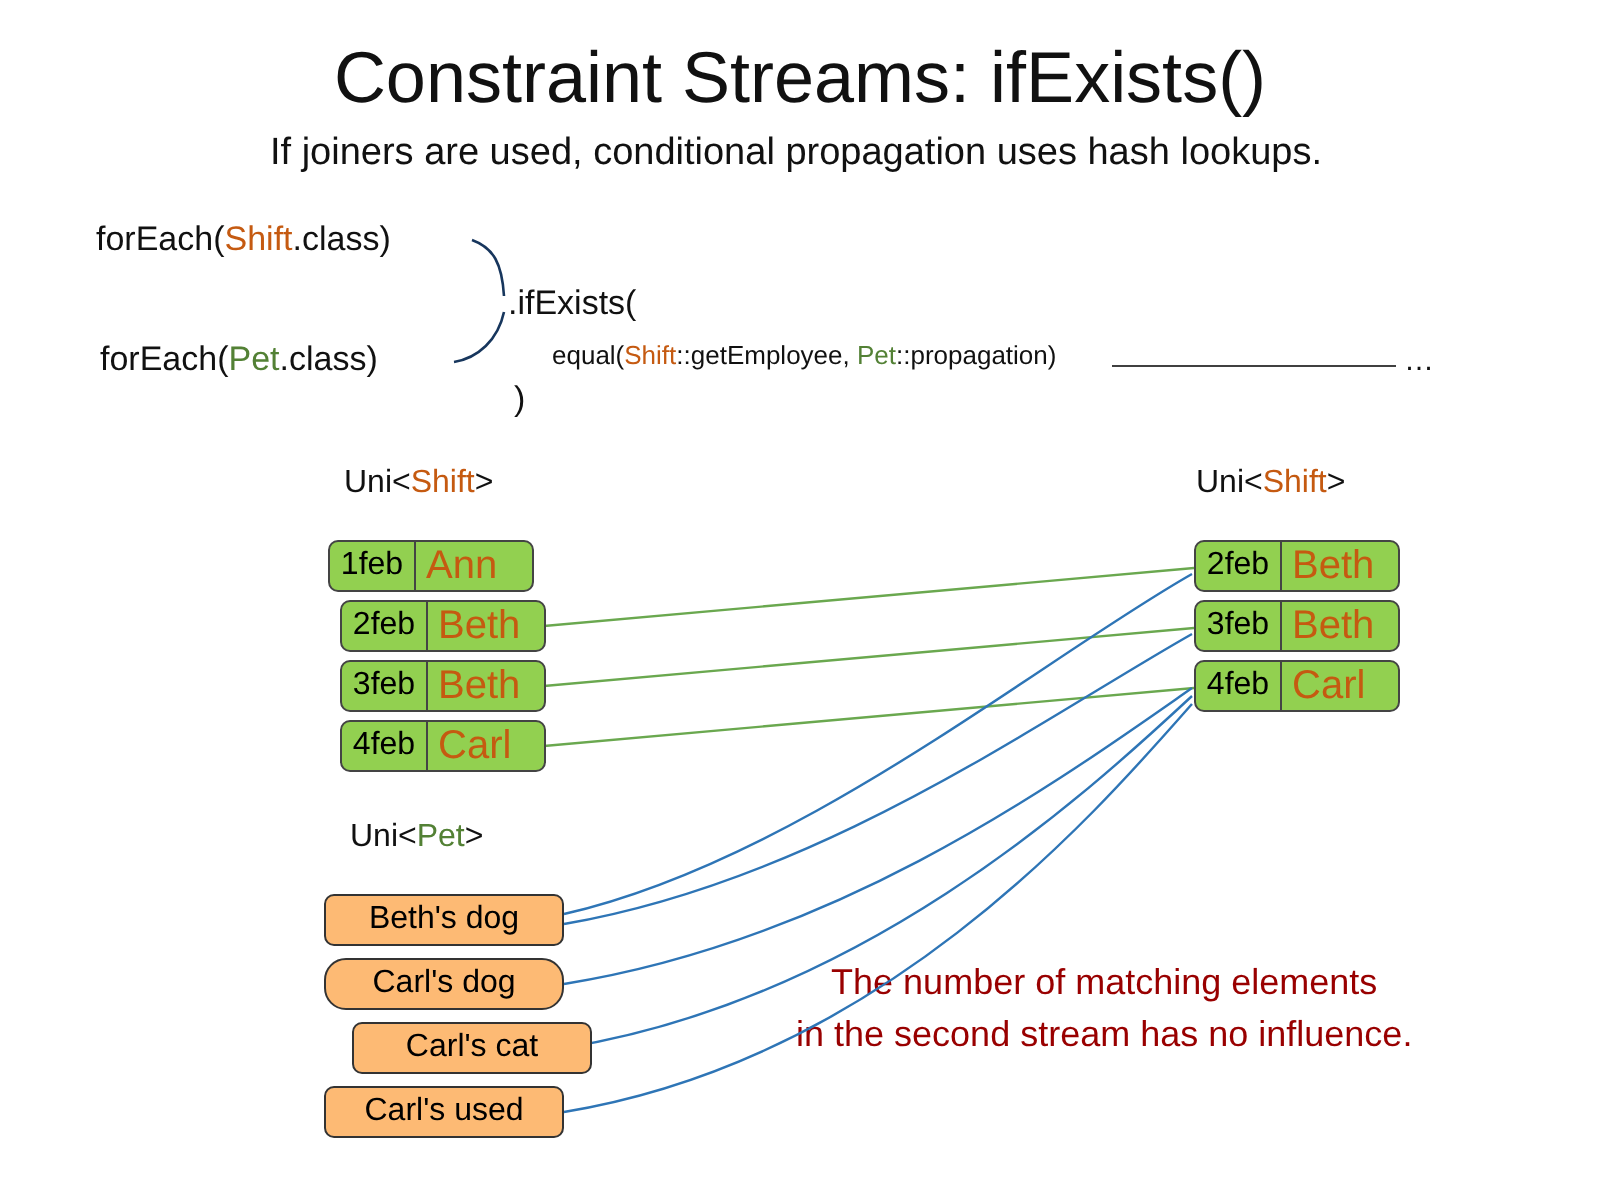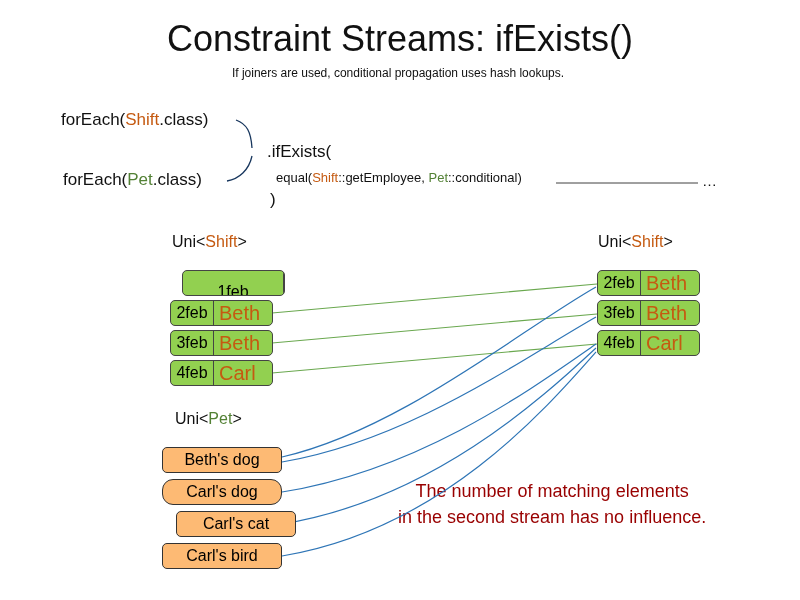"If joiners are used, conditional" .subtitle { font-size: 12px -> 19px }
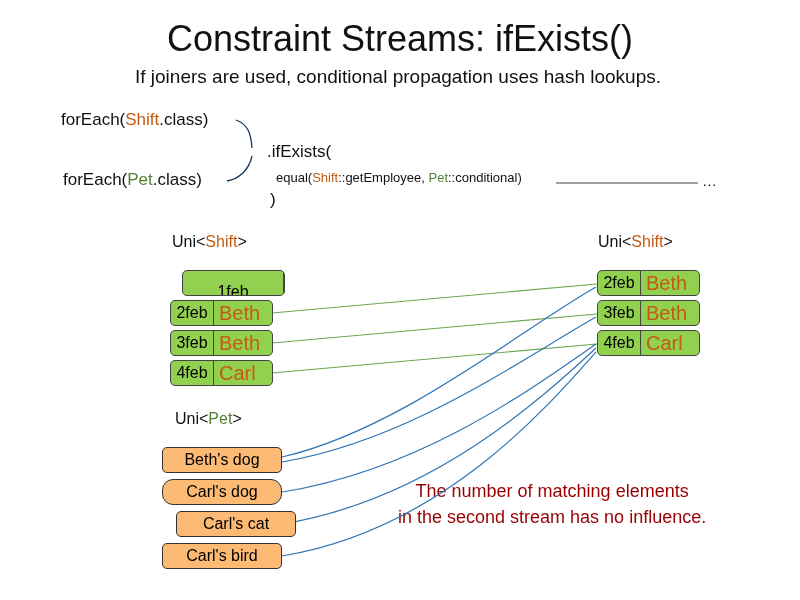"forEach(Shift.class)" .code { margin-left: 13px -> none }
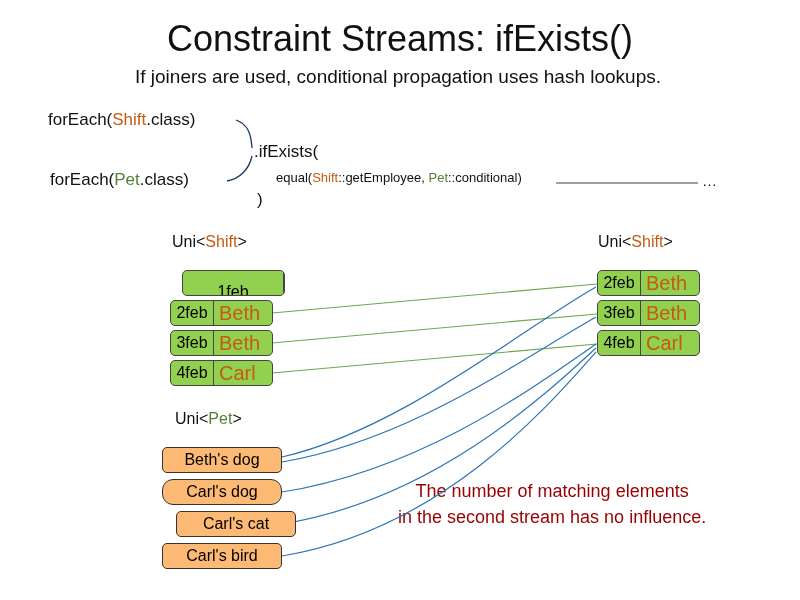"::conditional)" span { text: ::conditional -> ::propagation }
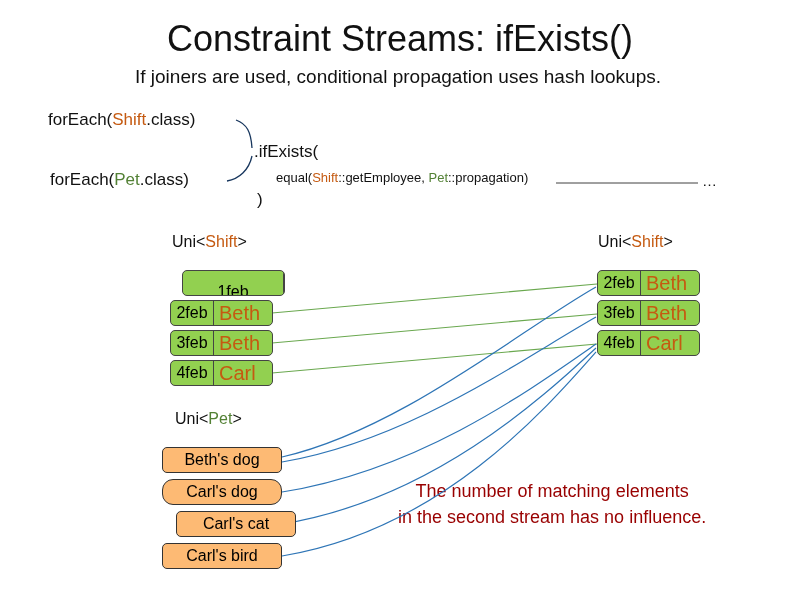"1feb" div.abs { flex-direction: column -> none; left: 182px -> 164px }
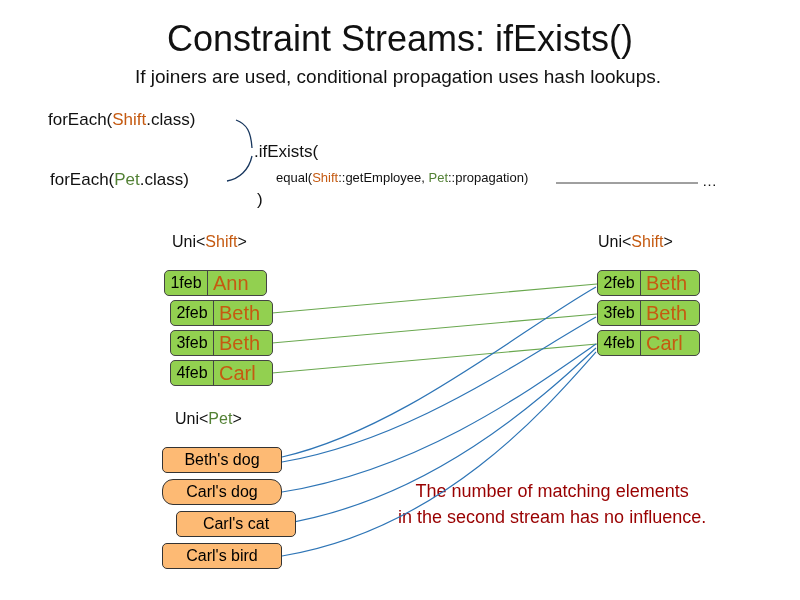"Carl's bird" div.abs { text: bird -> used }
